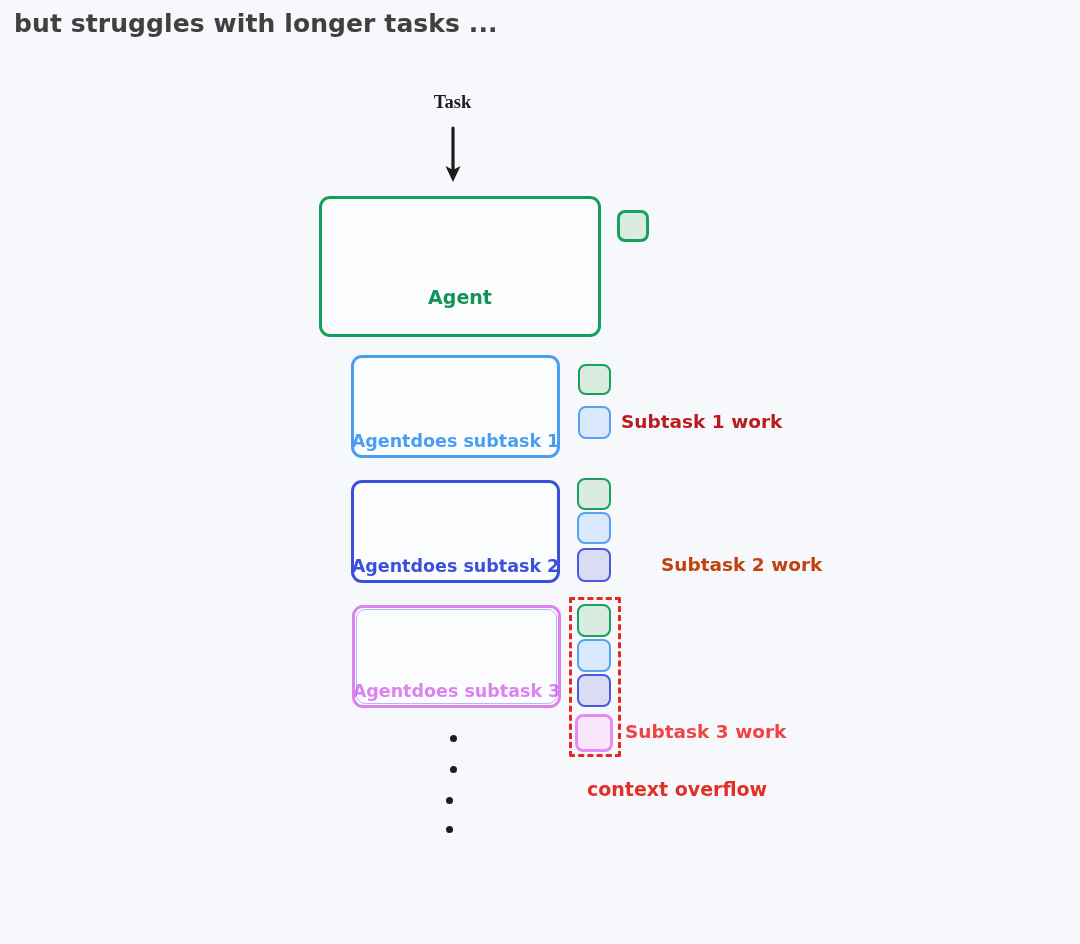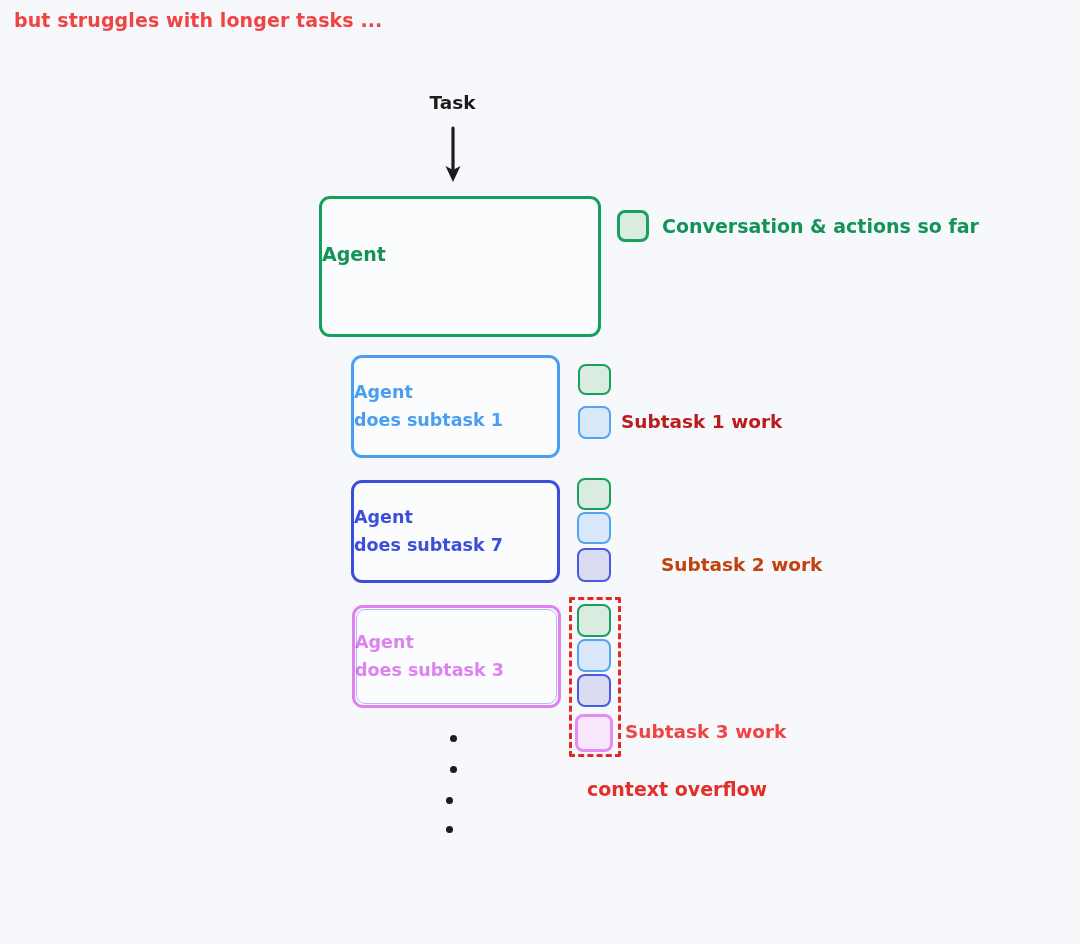"but struggles with longer tasks" .title { color: #ef4444 -> #404040; font-size: 19px -> 25px }
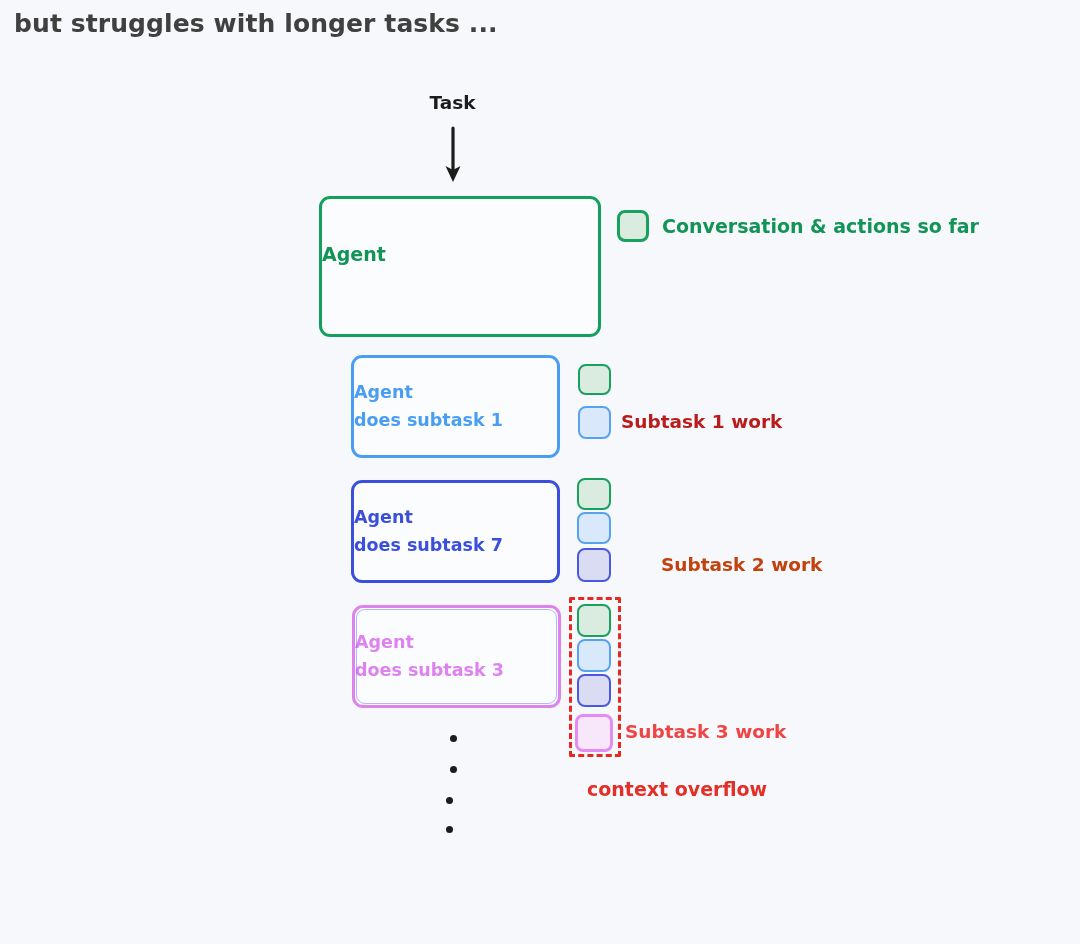"Task" .task-label { font-family: none -> Liberation Serif, serif }
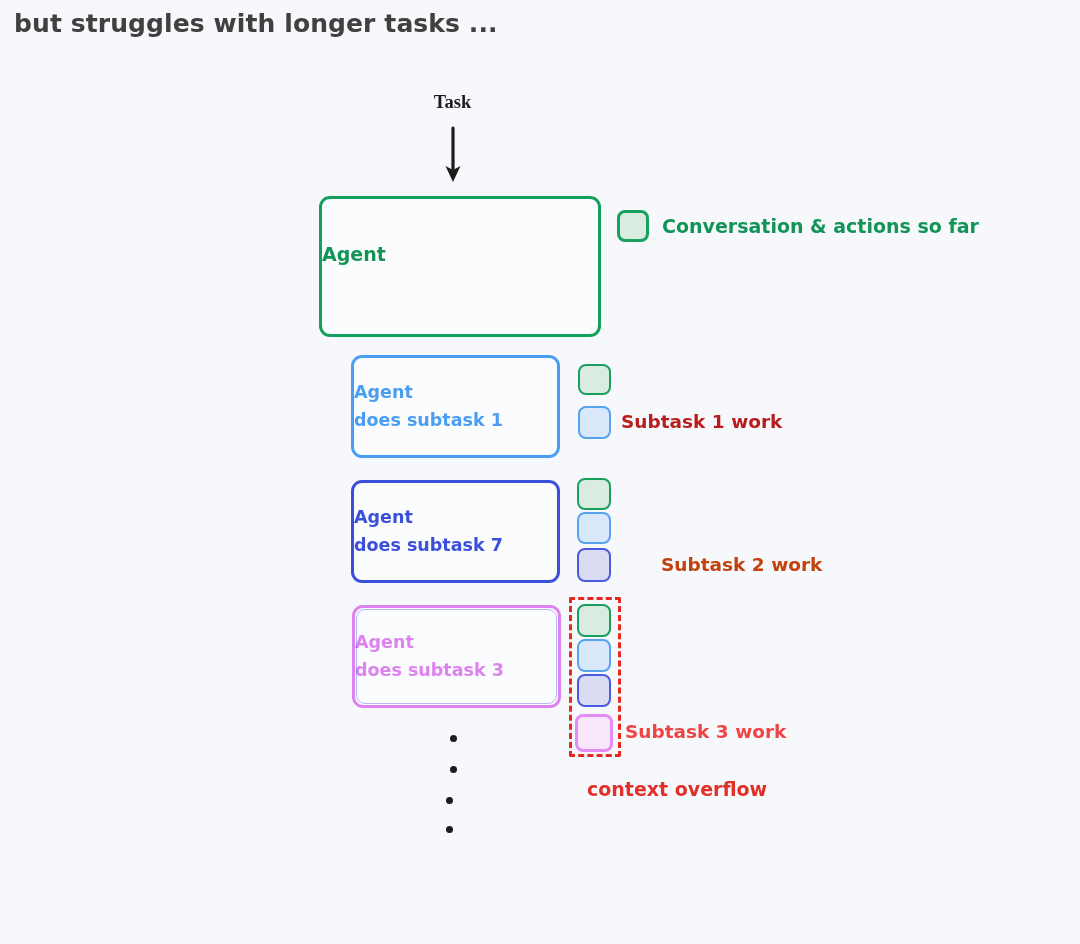"Conversation & actions so far" div.legend-text { html: <div>Conversation &amp; actions so far</div> -> none }
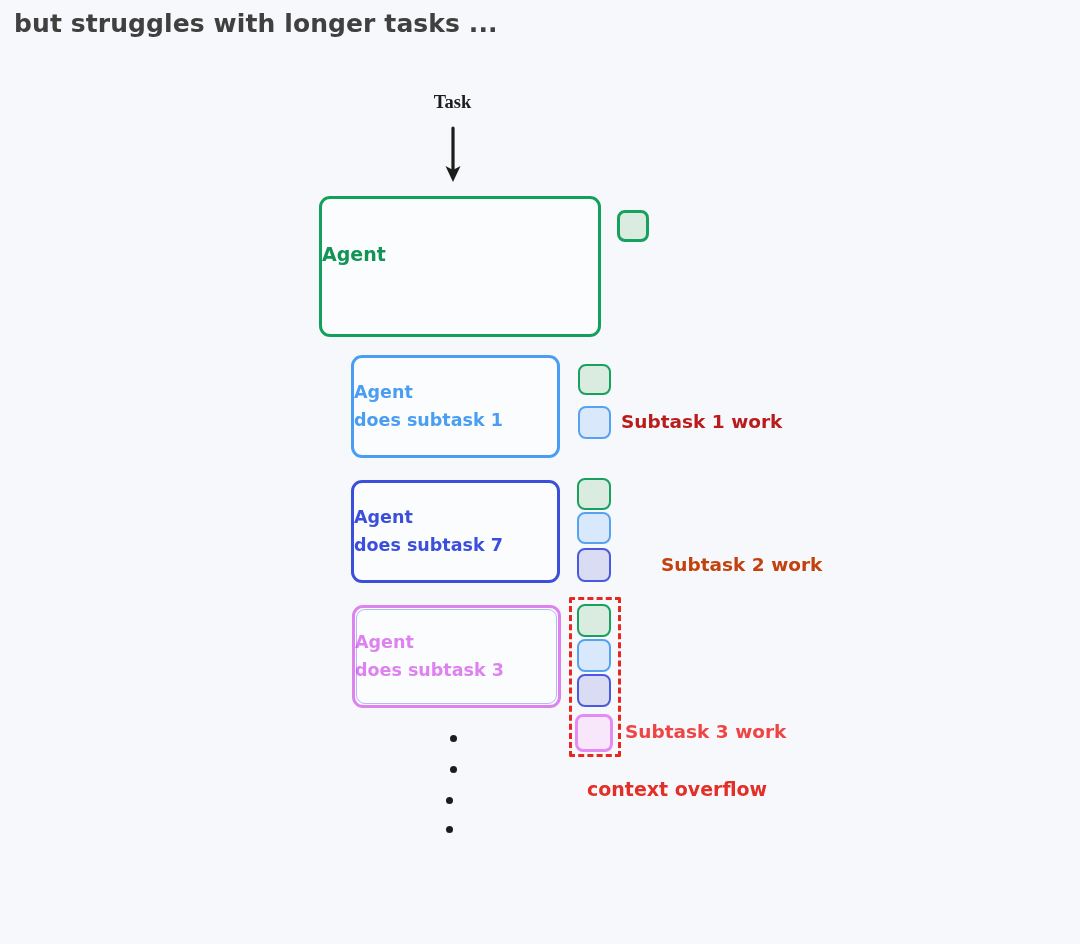"Agent" .abox { align-items: flex-start -> flex-end; flex-direction: column -> row }
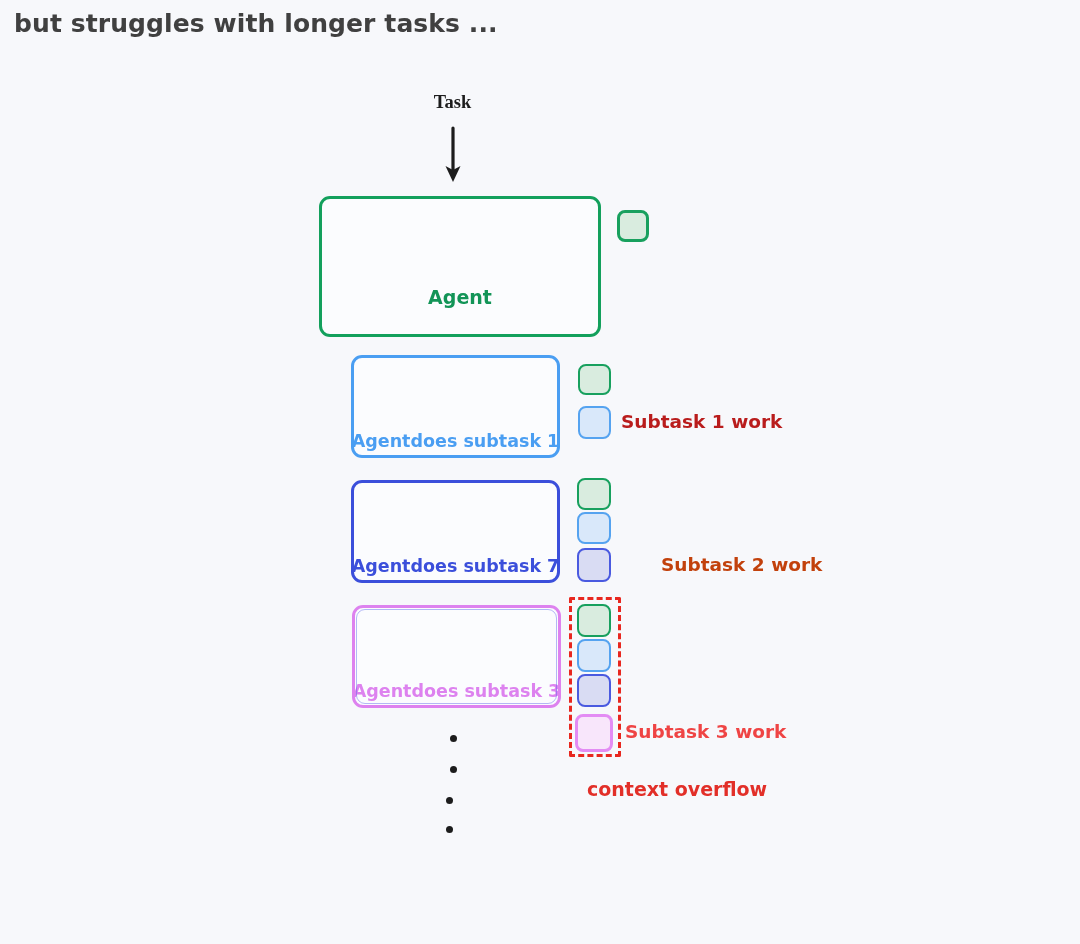"does subtask 7" div.ln { text: 7 -> 2 }
